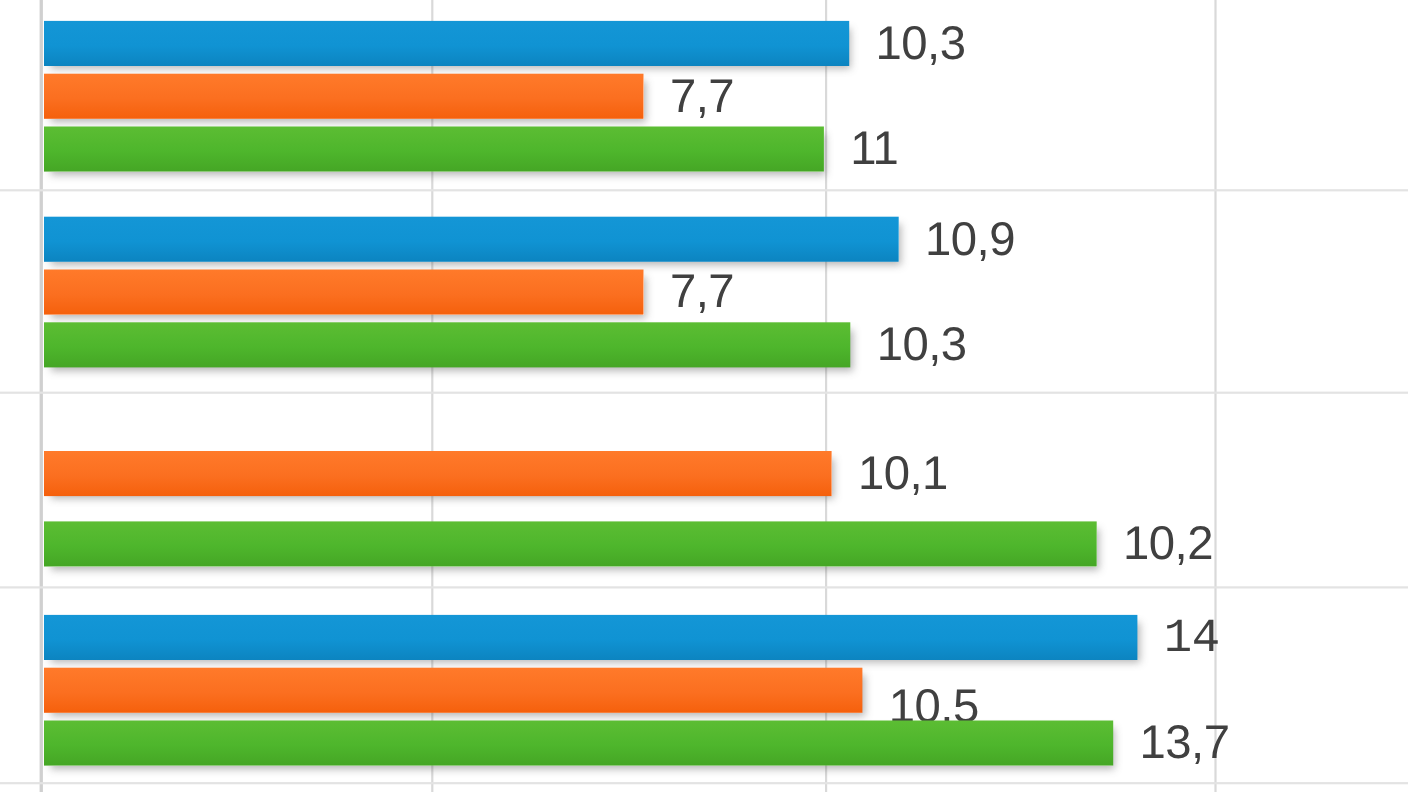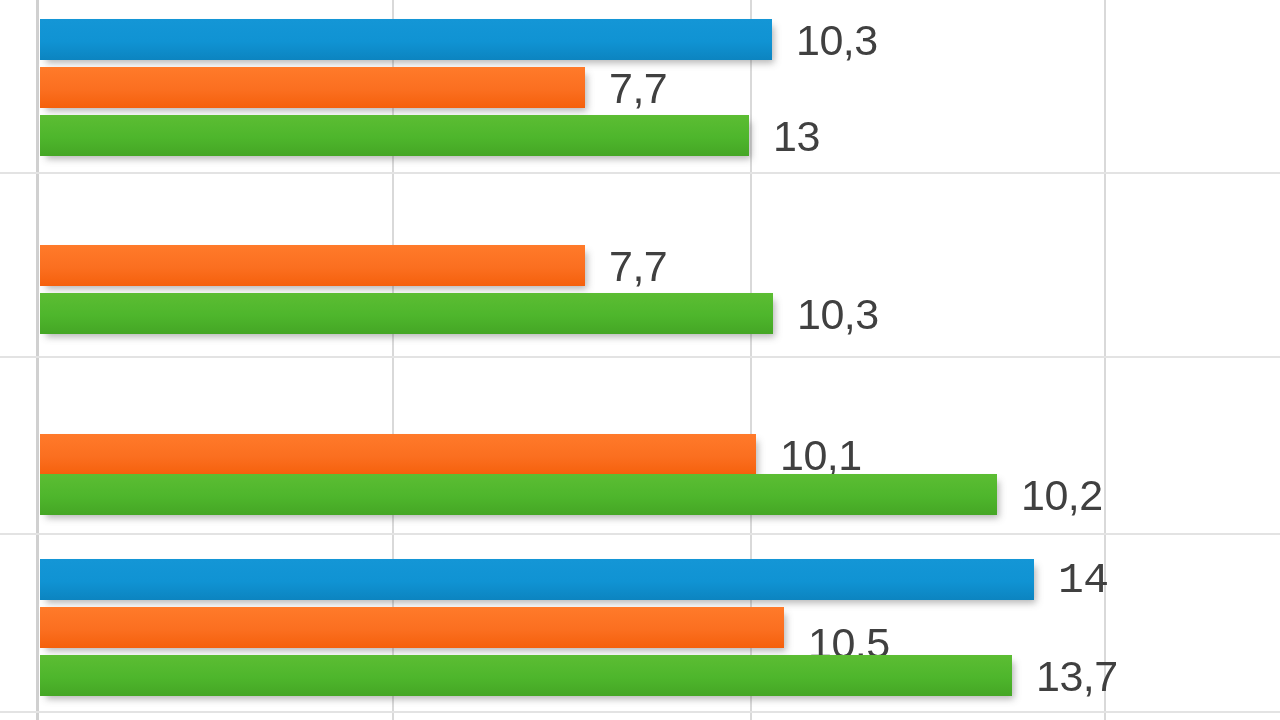"13" div.bar-label { text: 13 -> 11 }
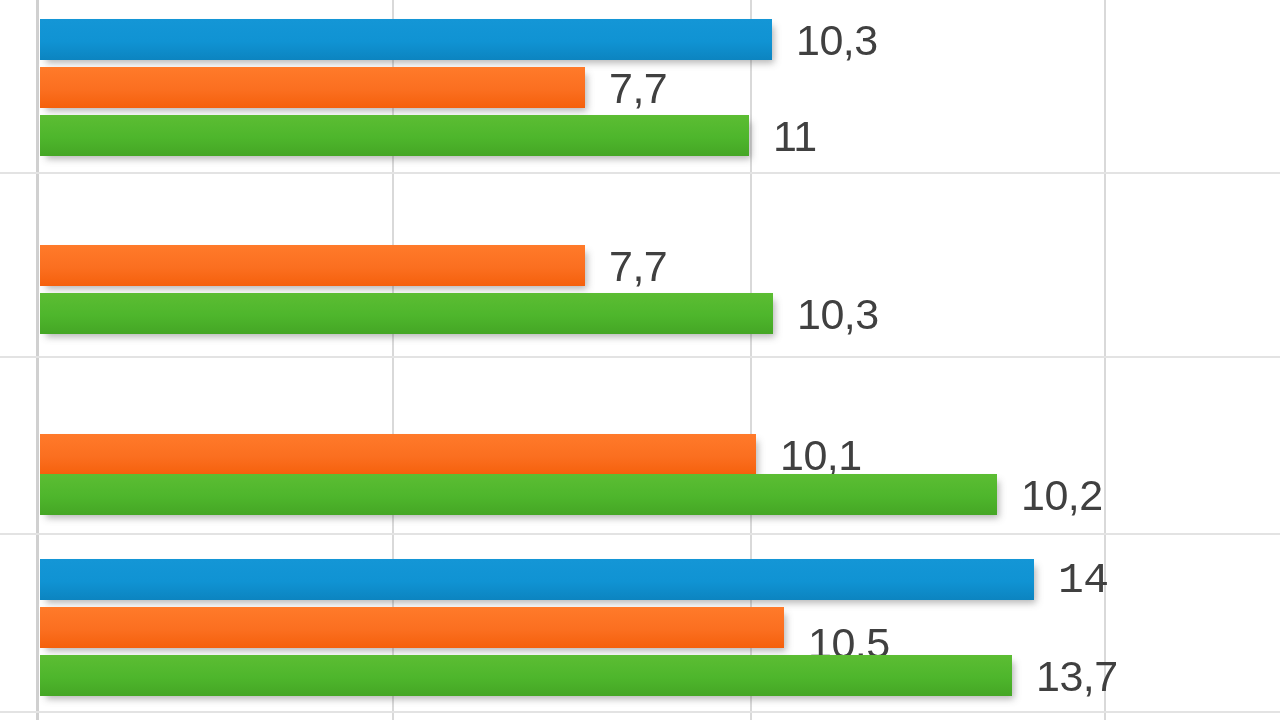"10,9" div.bar-row { html: none -> <div> <div></div> <div>10,9</div> </div> }
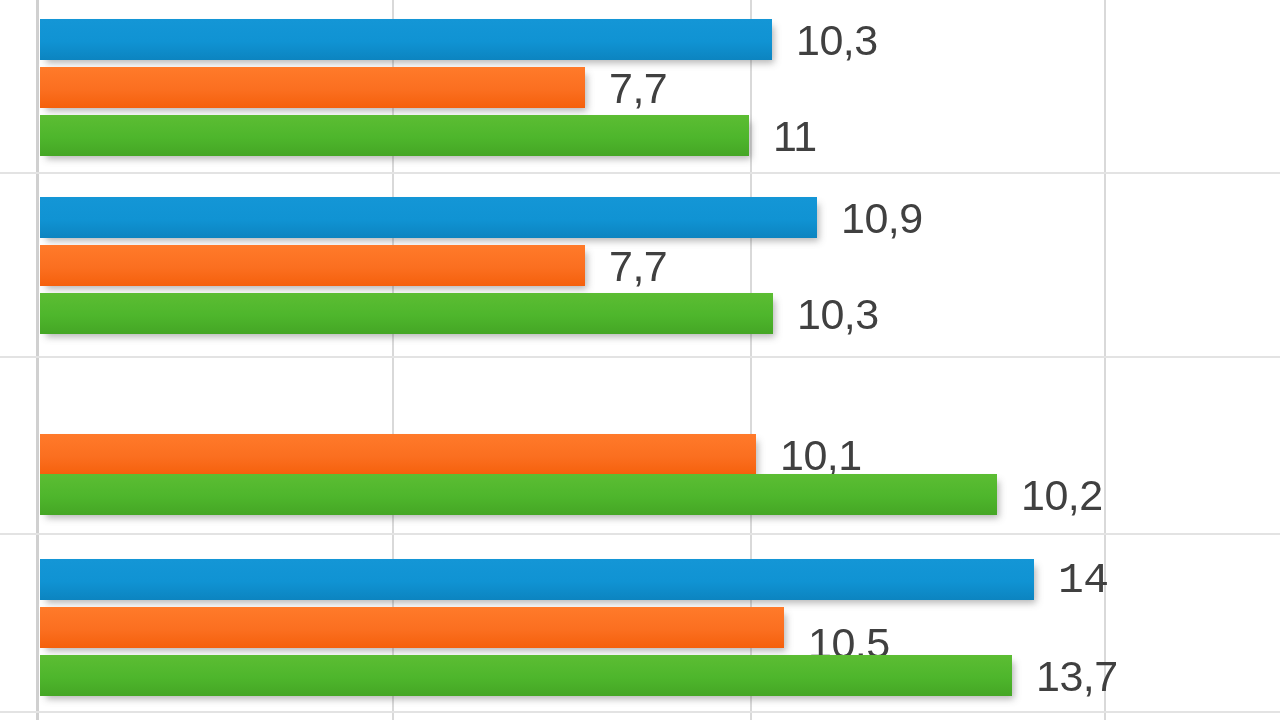"10,1" div.bar-row { top: 56px -> 32px }
